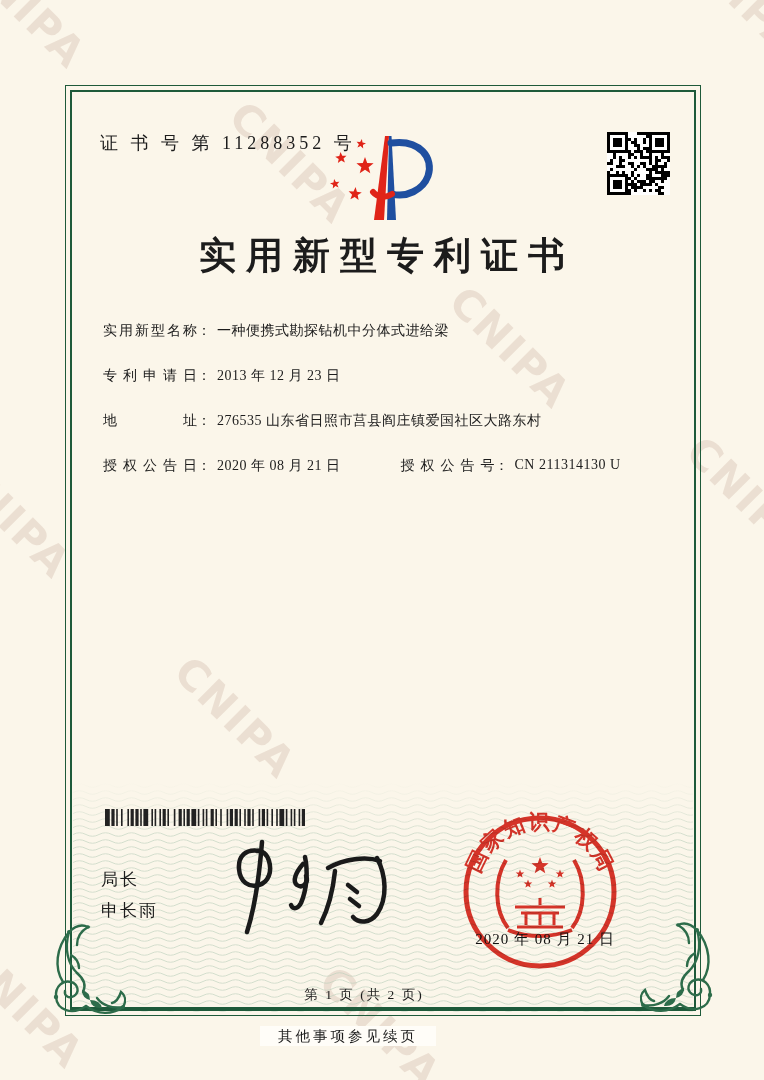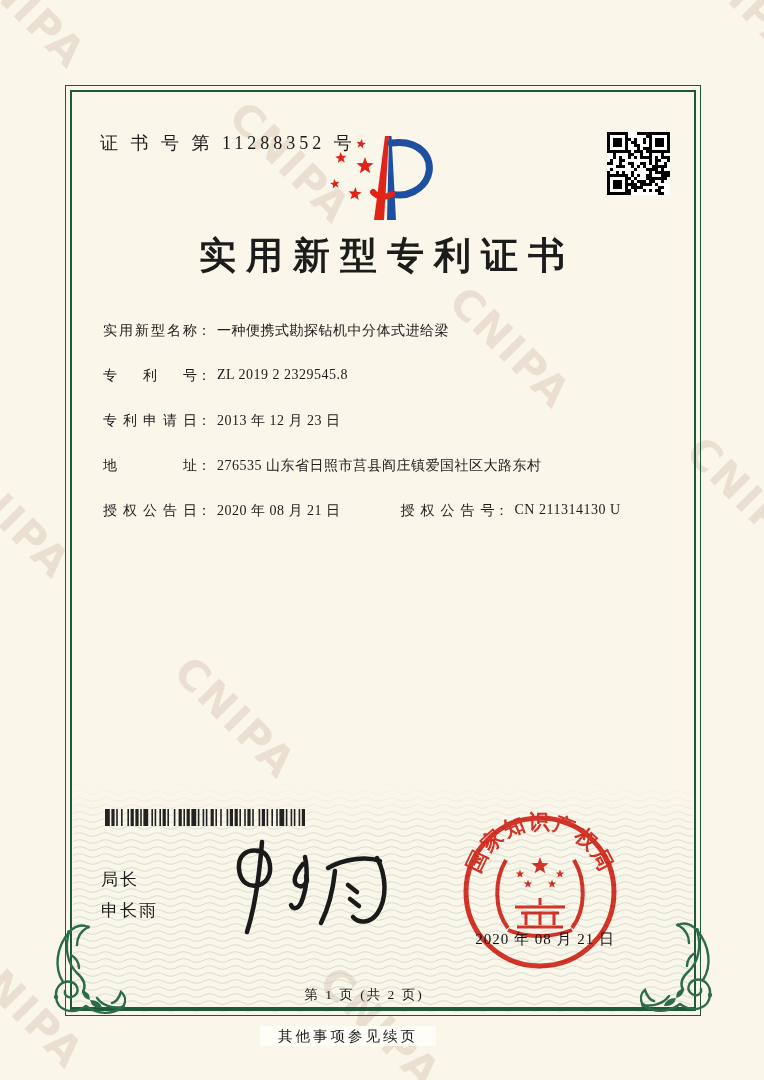"专利号： ZL 2019 2 2329545.8" div.f-row { html: <div> <span>专利号</span><span>：</span><span>ZL 2019 2 2329545.8</span> </div> -> none }
